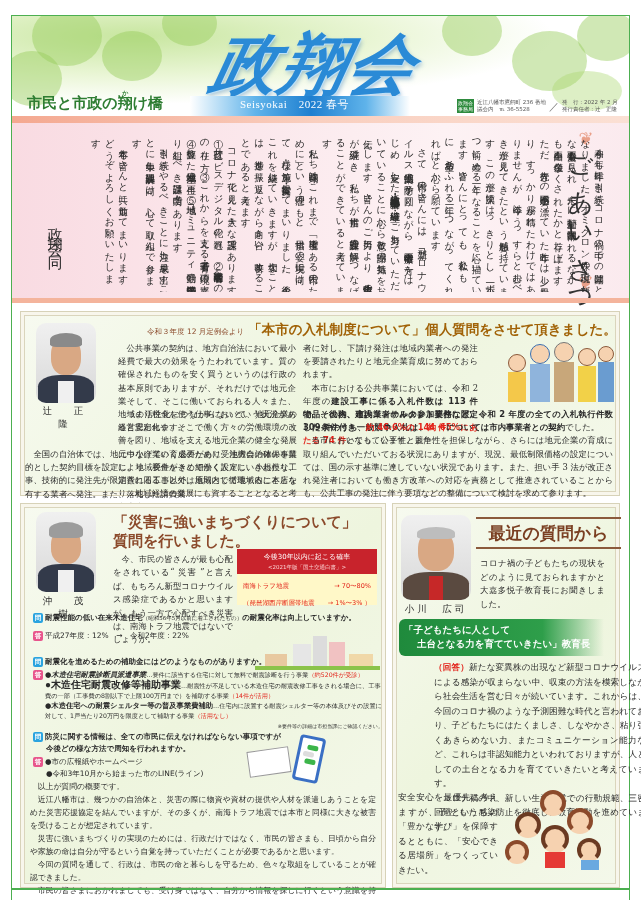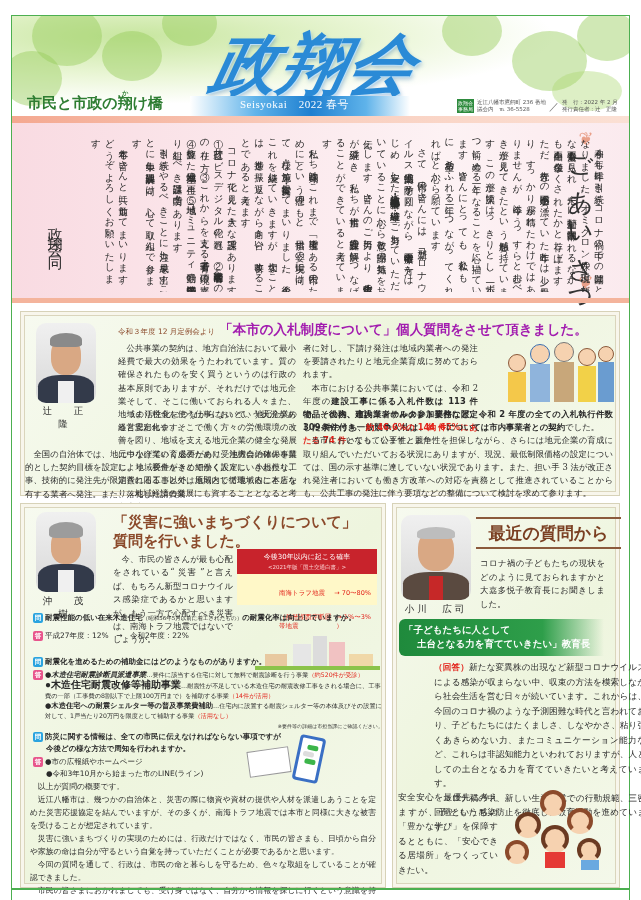"令和３年度 12 月定例会より" span { margin-left: none -> 29px }
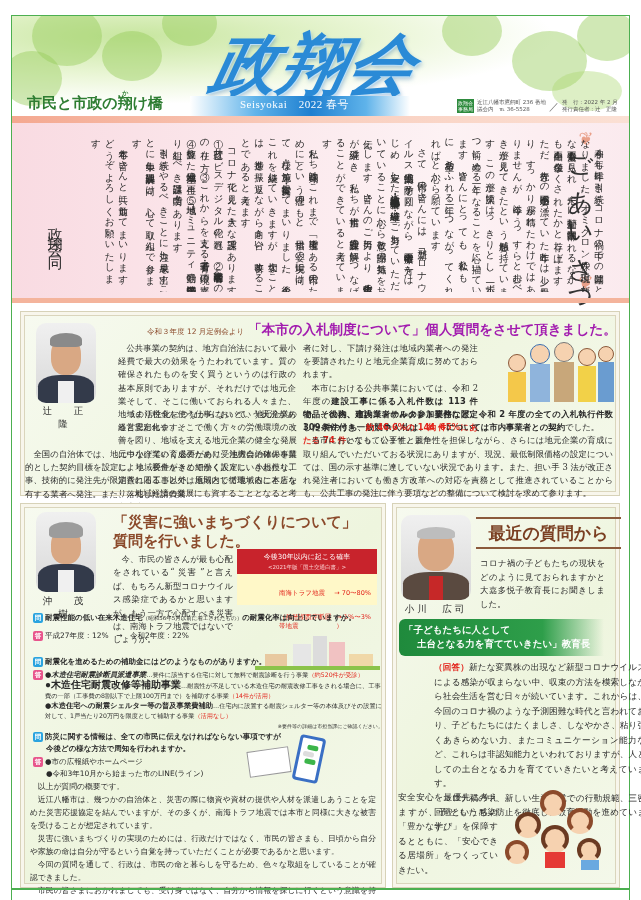"「本市の入札制度について」個人質問をさせて頂きました。" span { color: #a21caf -> #a16207 }
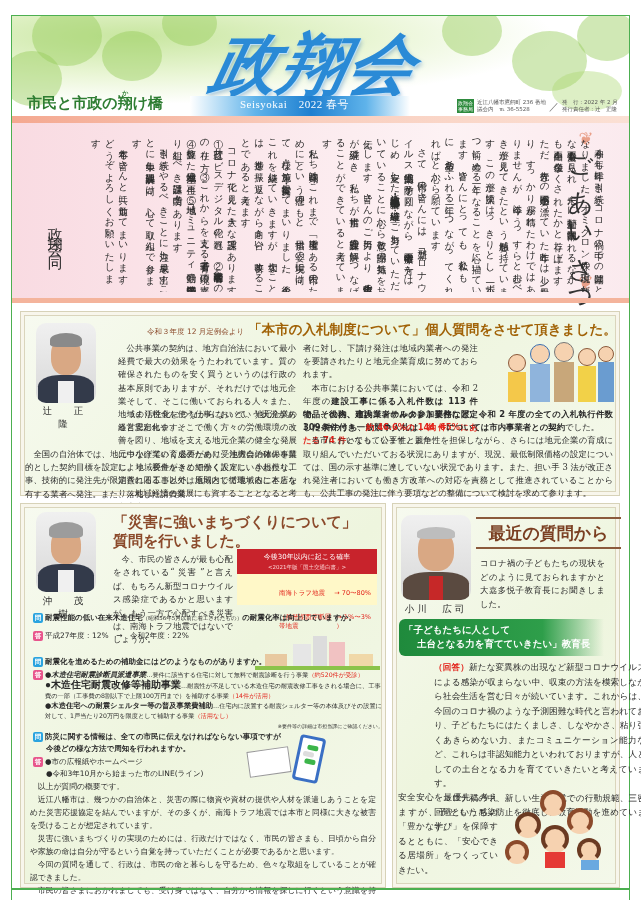"南海トラフ地震" .probbox .row { margin-left: 36px -> none; padding: 15px 6px 0 -> 8px 6px 0 }
